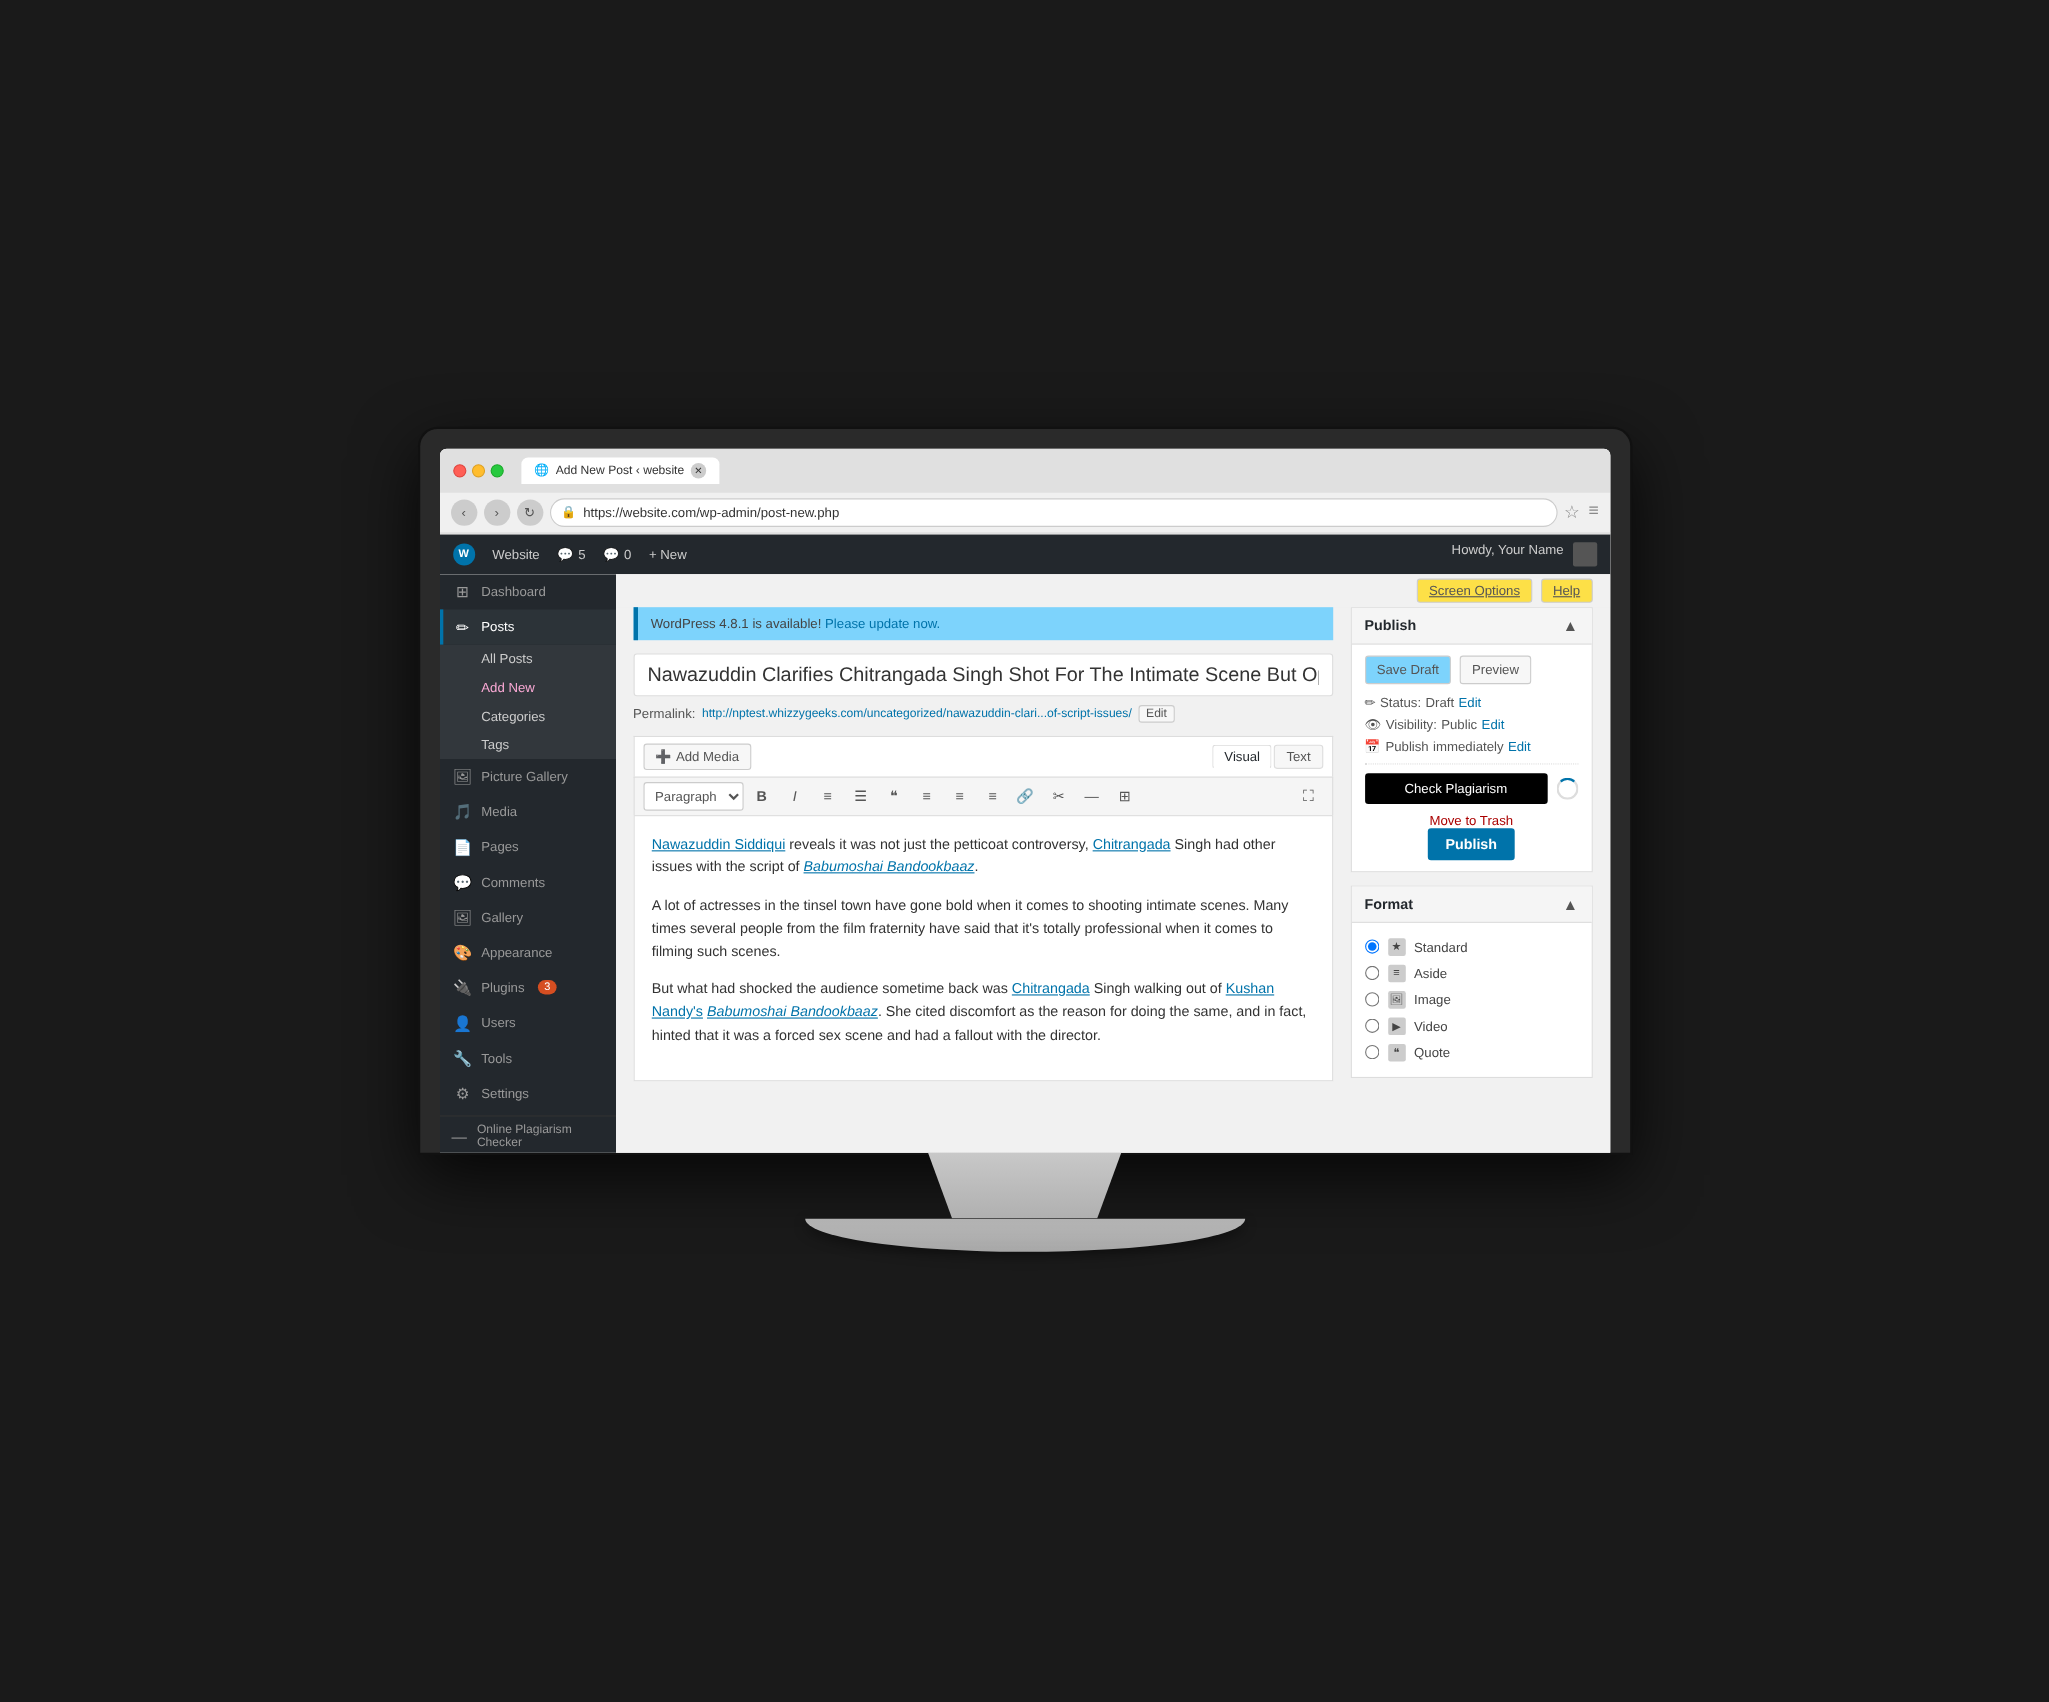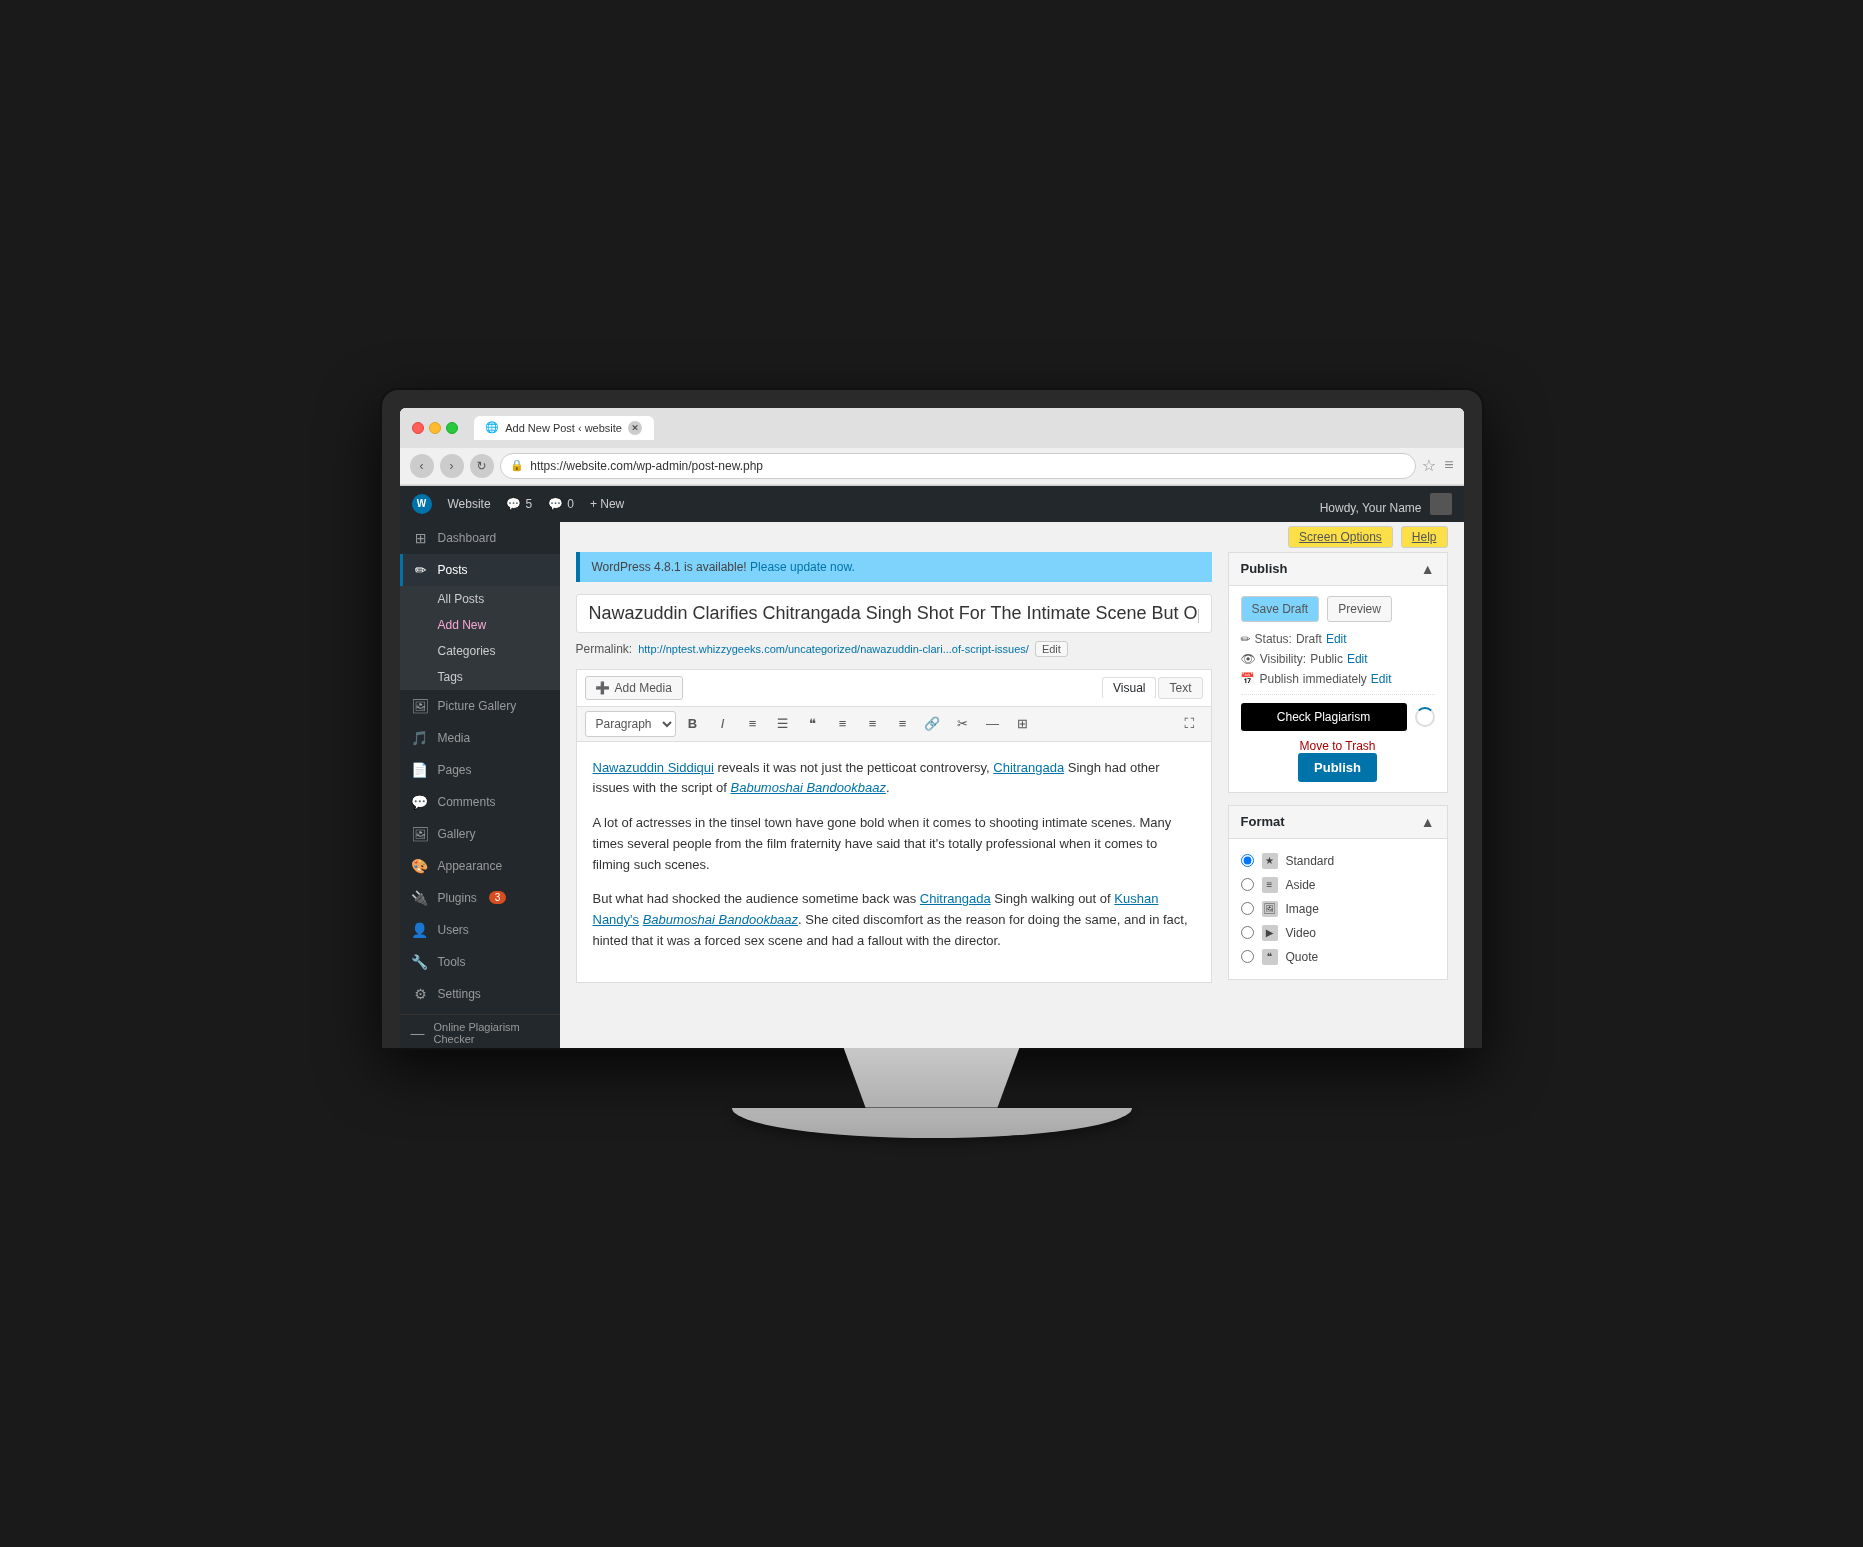"Howdy, Your Name" .admin-bar-howdy { align-items: flex-end -> flex-start }
